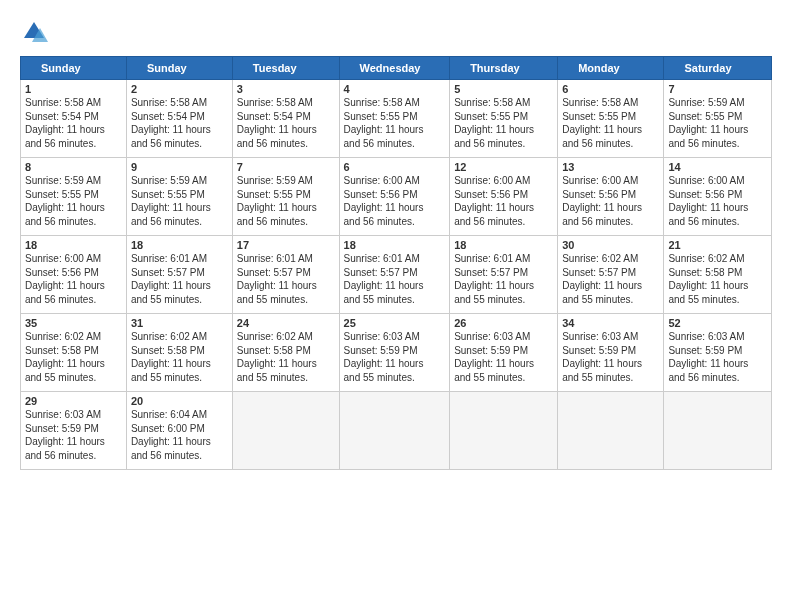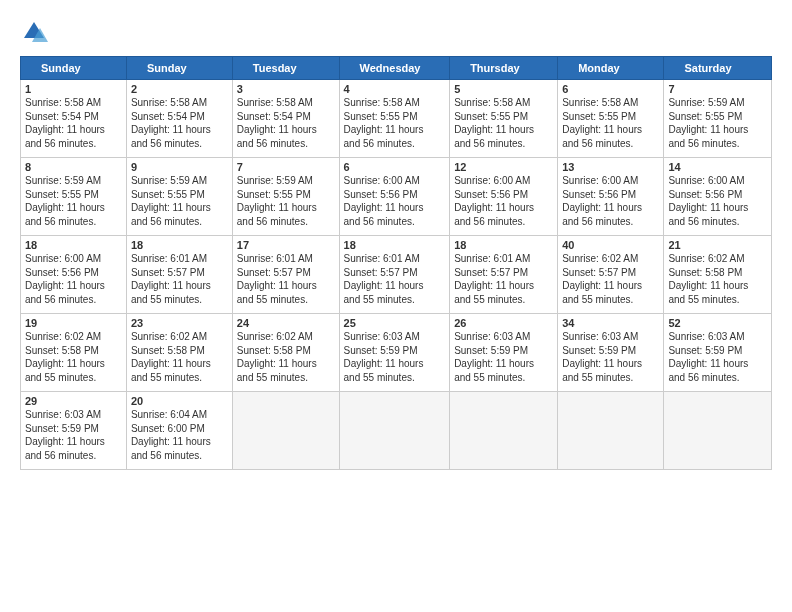"40" span.day-num { text: 40 -> 30 }
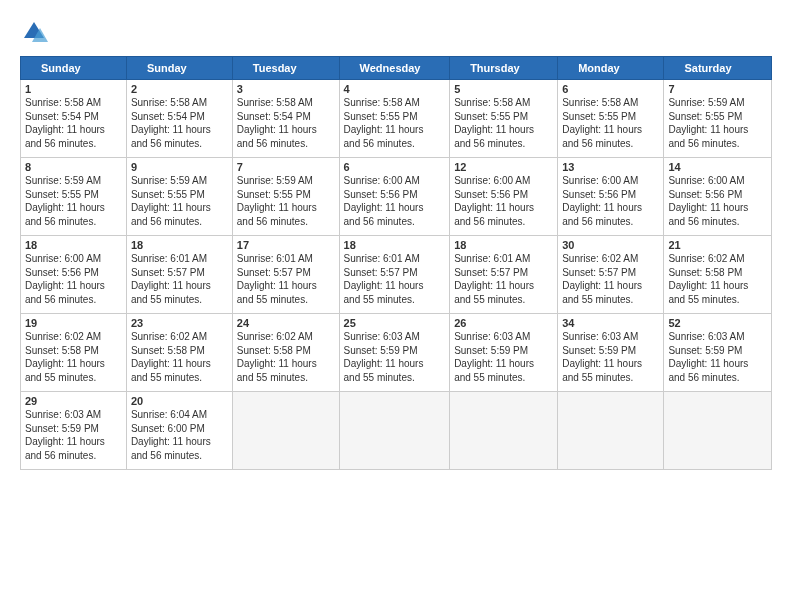"19" span.day-num { text: 19 -> 35 }
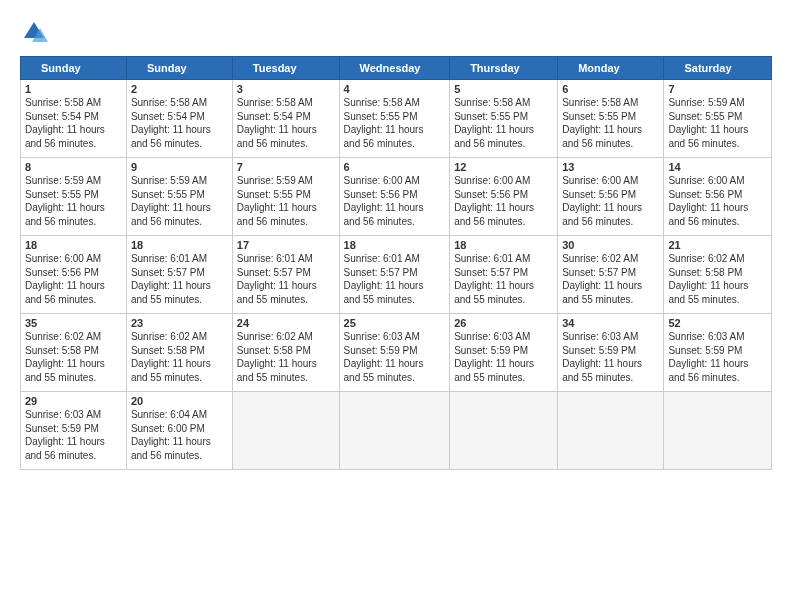"23" span.day-num { text: 23 -> 31 }
